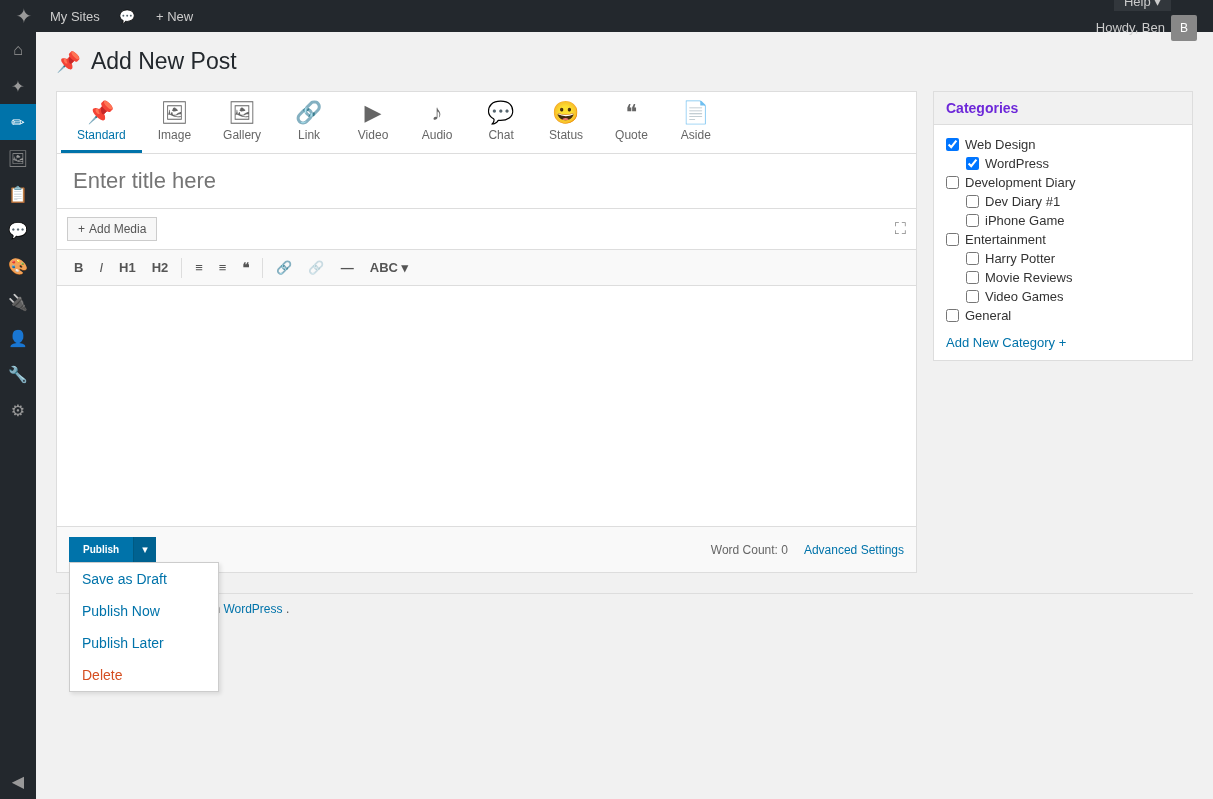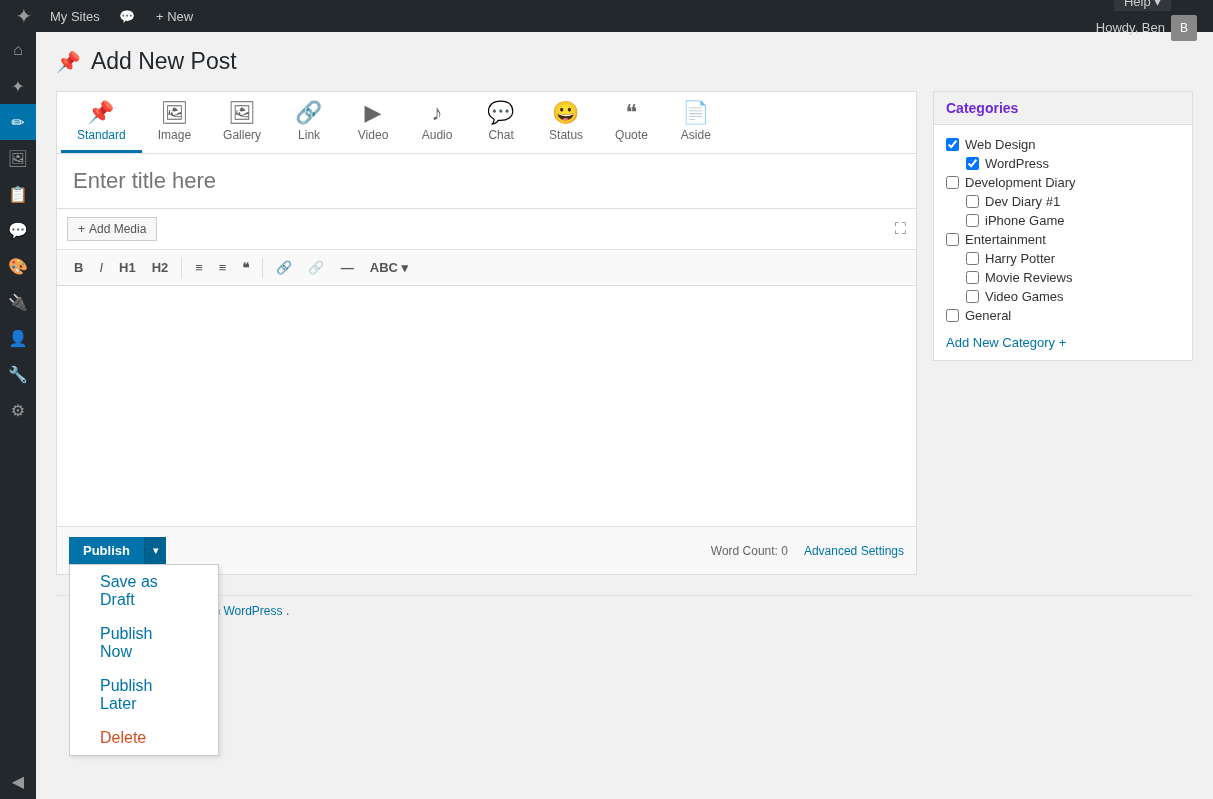"Publish" .publish-btn { font-size: 13px -> 10px }
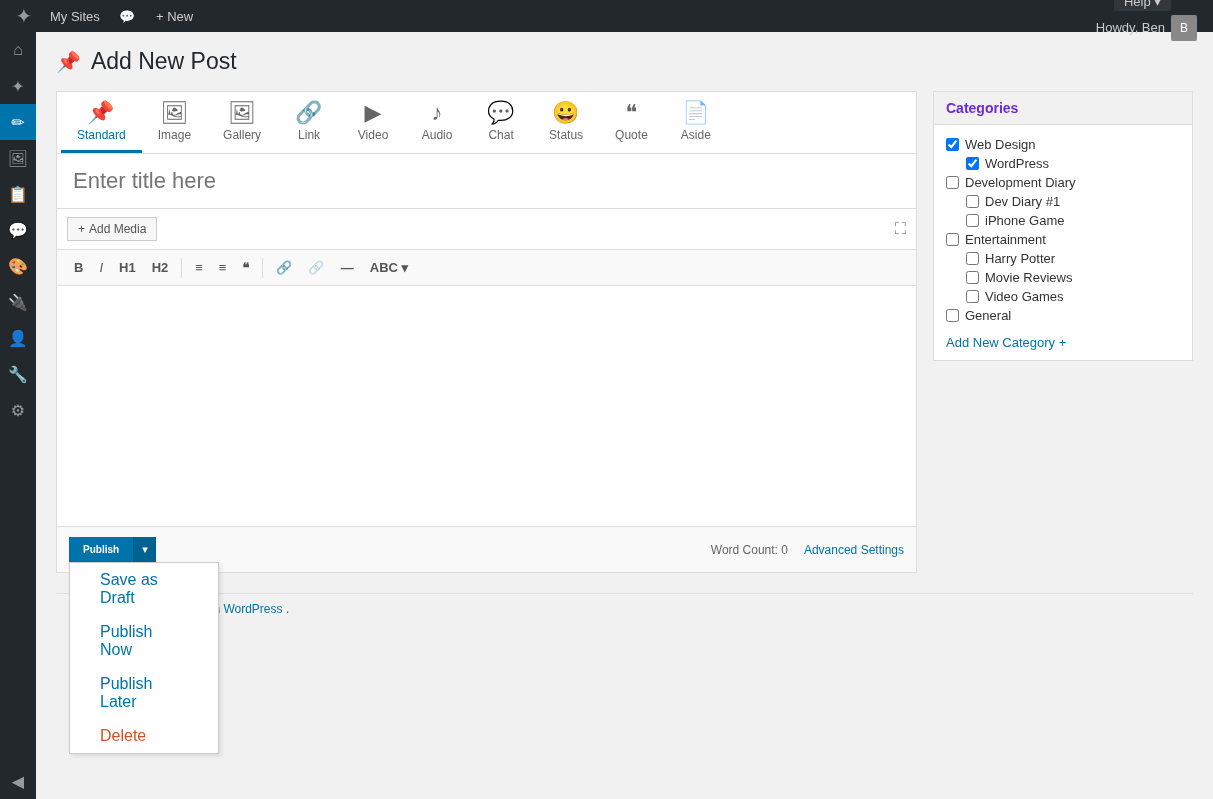"Save as Draft" .dropdown-item { font-size: 16px -> 14px; padding: 8px 30px -> 8px 12px }
